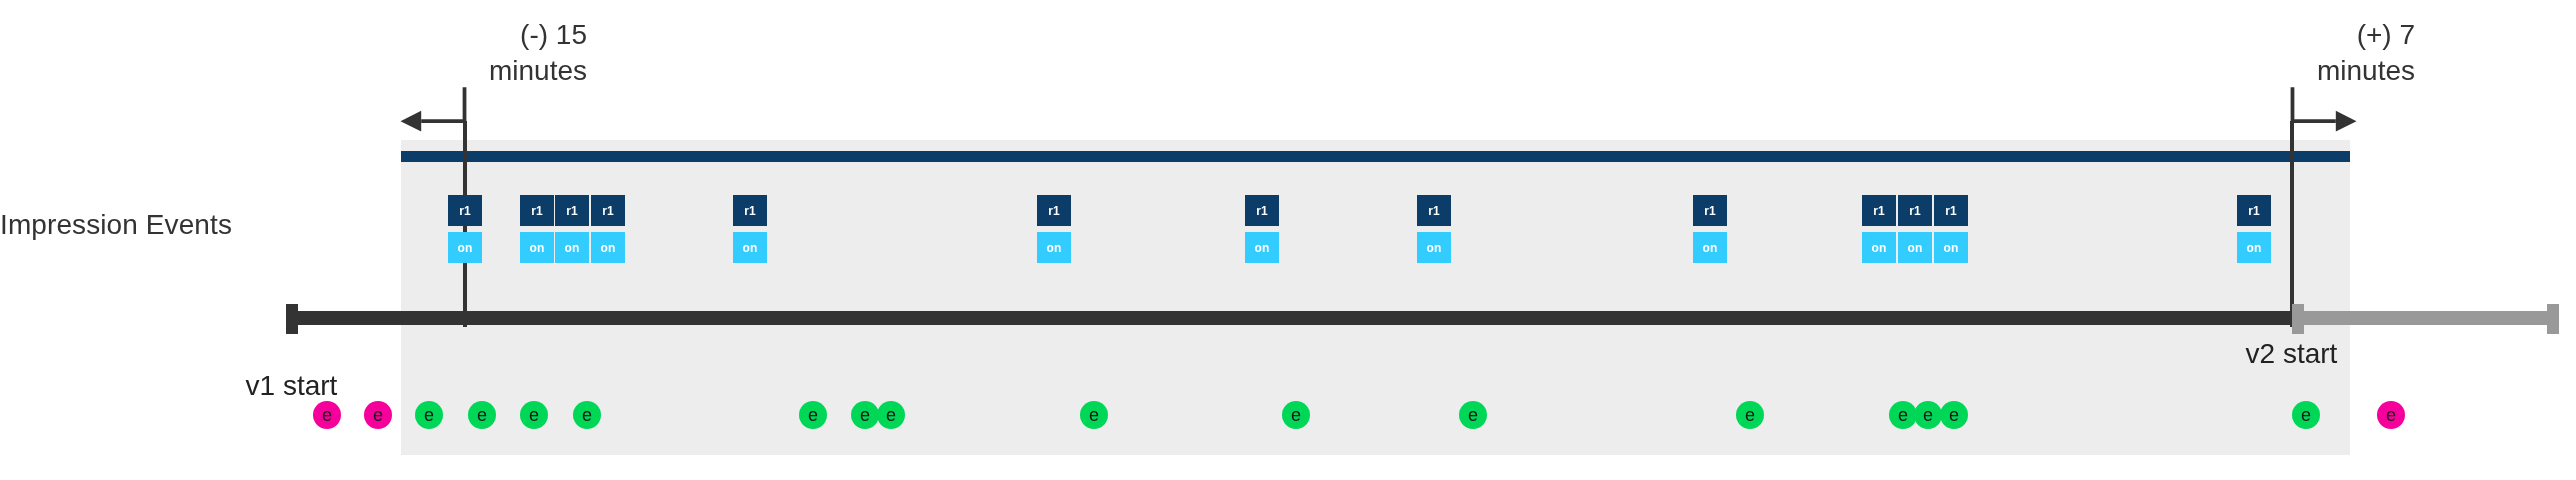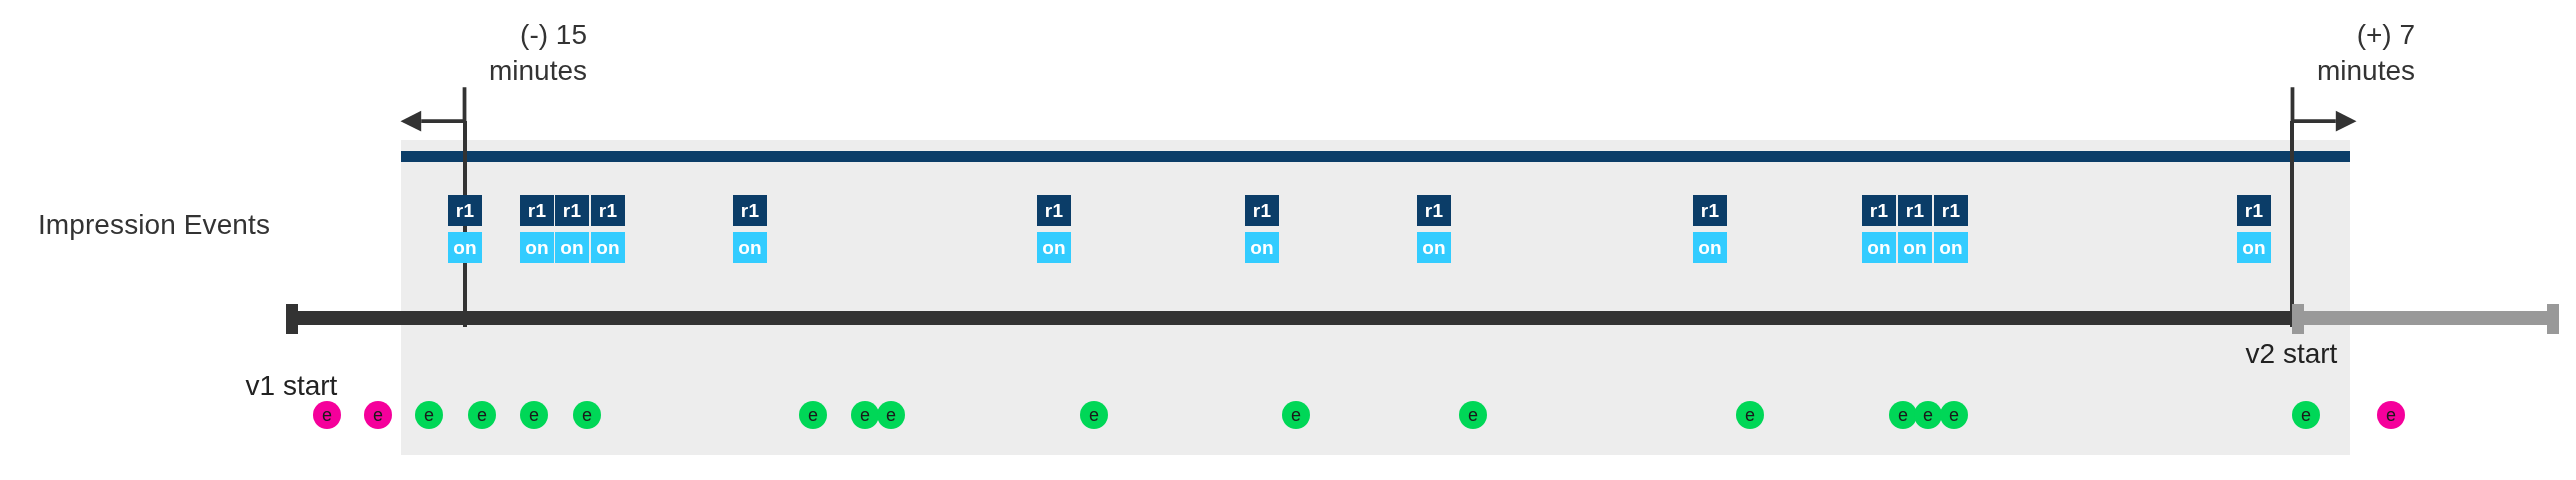"Impression Events" .row-label { text-align: right -> none }
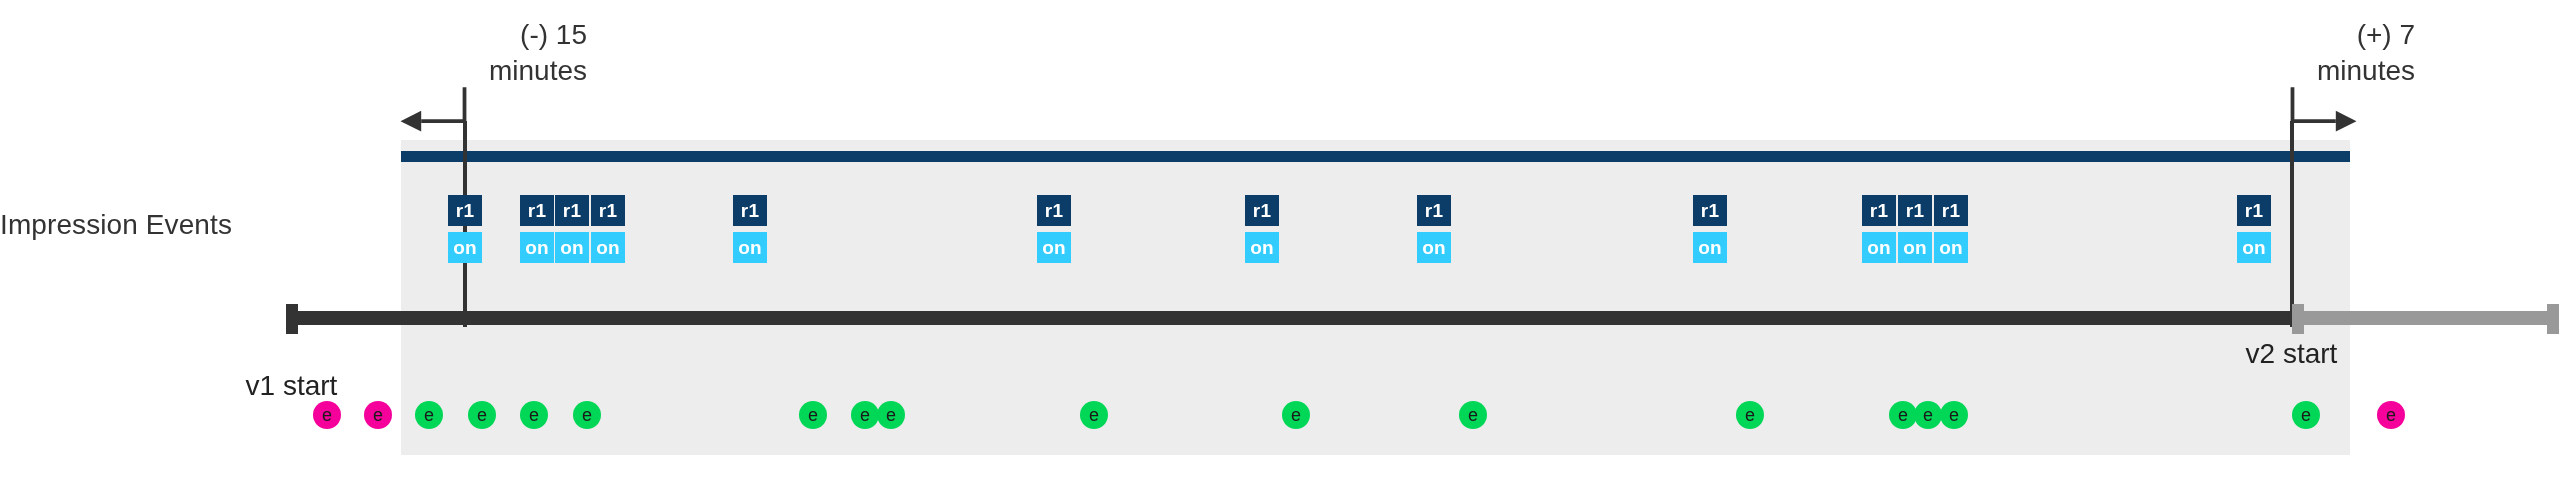"r1" .chip { font-size: 19px -> 12px }
